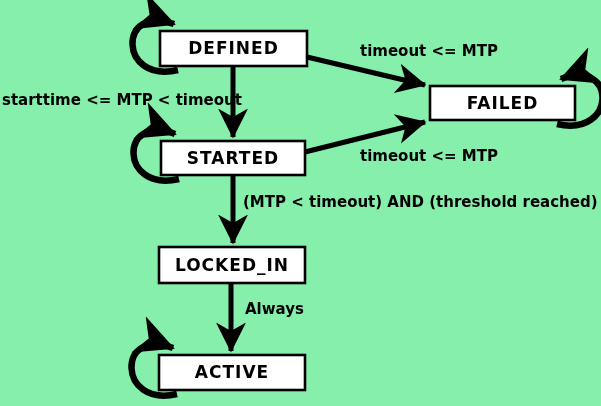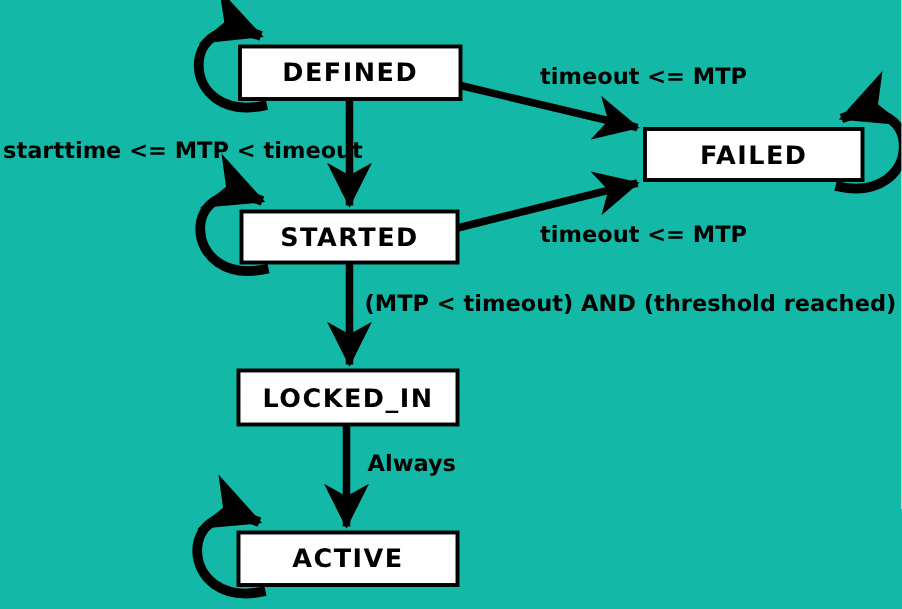"DEFINED" .canvas { background: #14b8a6 -> #86efac }
